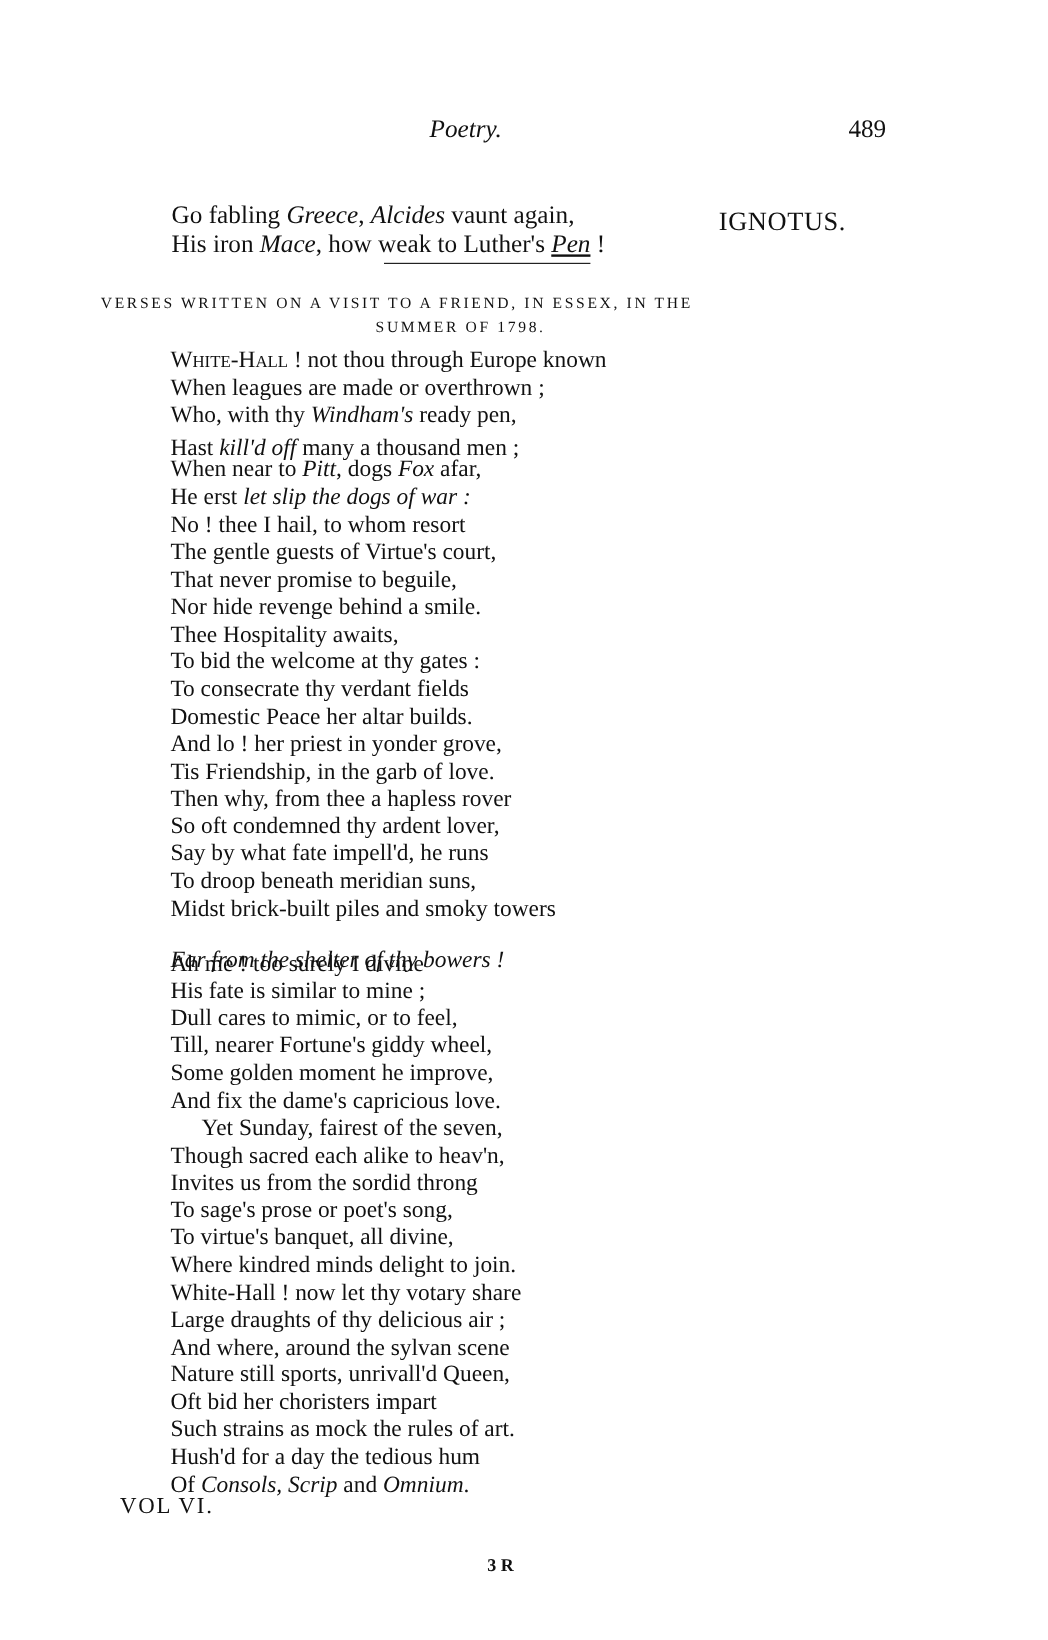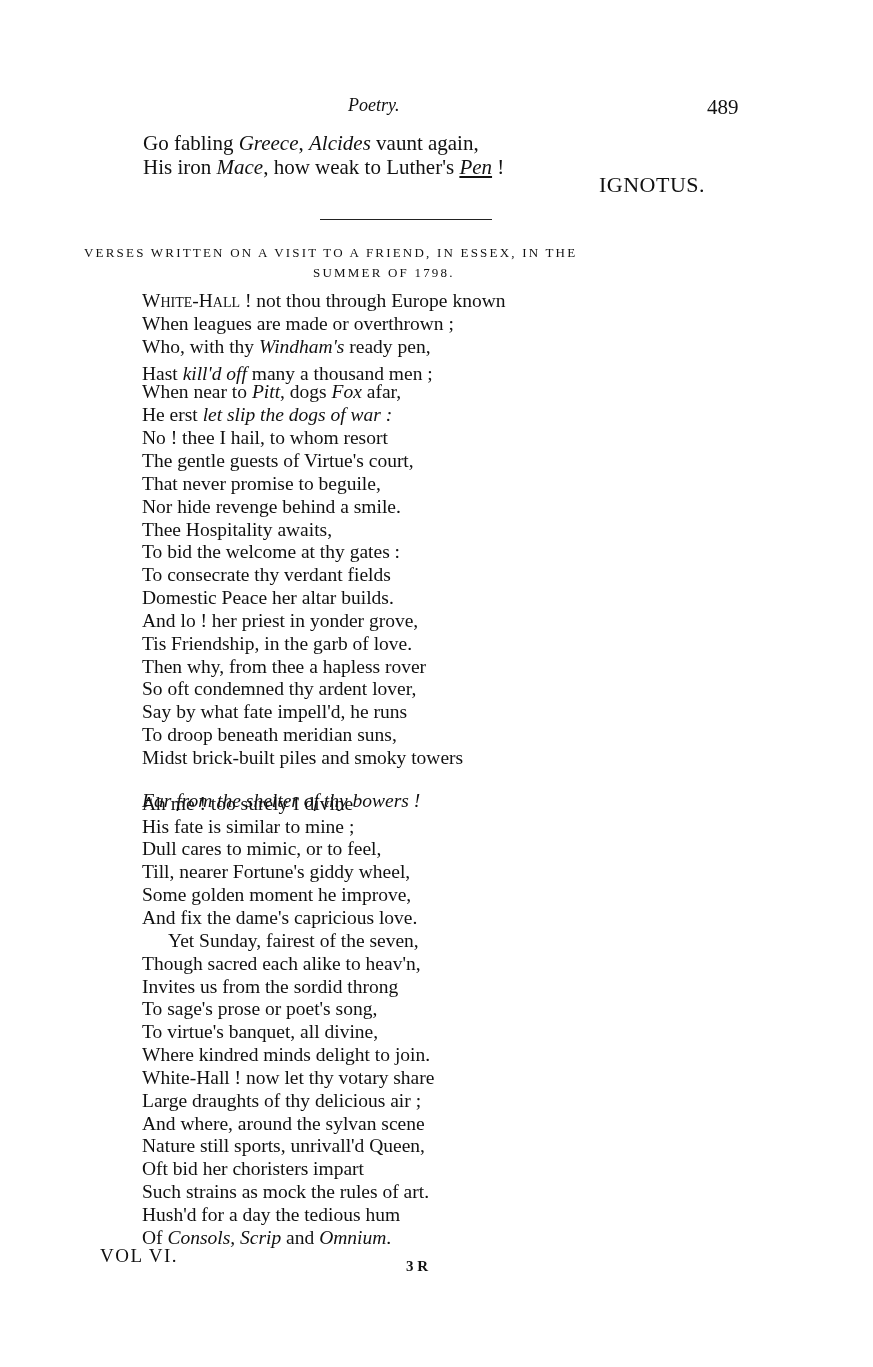"Poetry." #running-head { font-size: 18px -> 21px; left: 348px -> 358px }
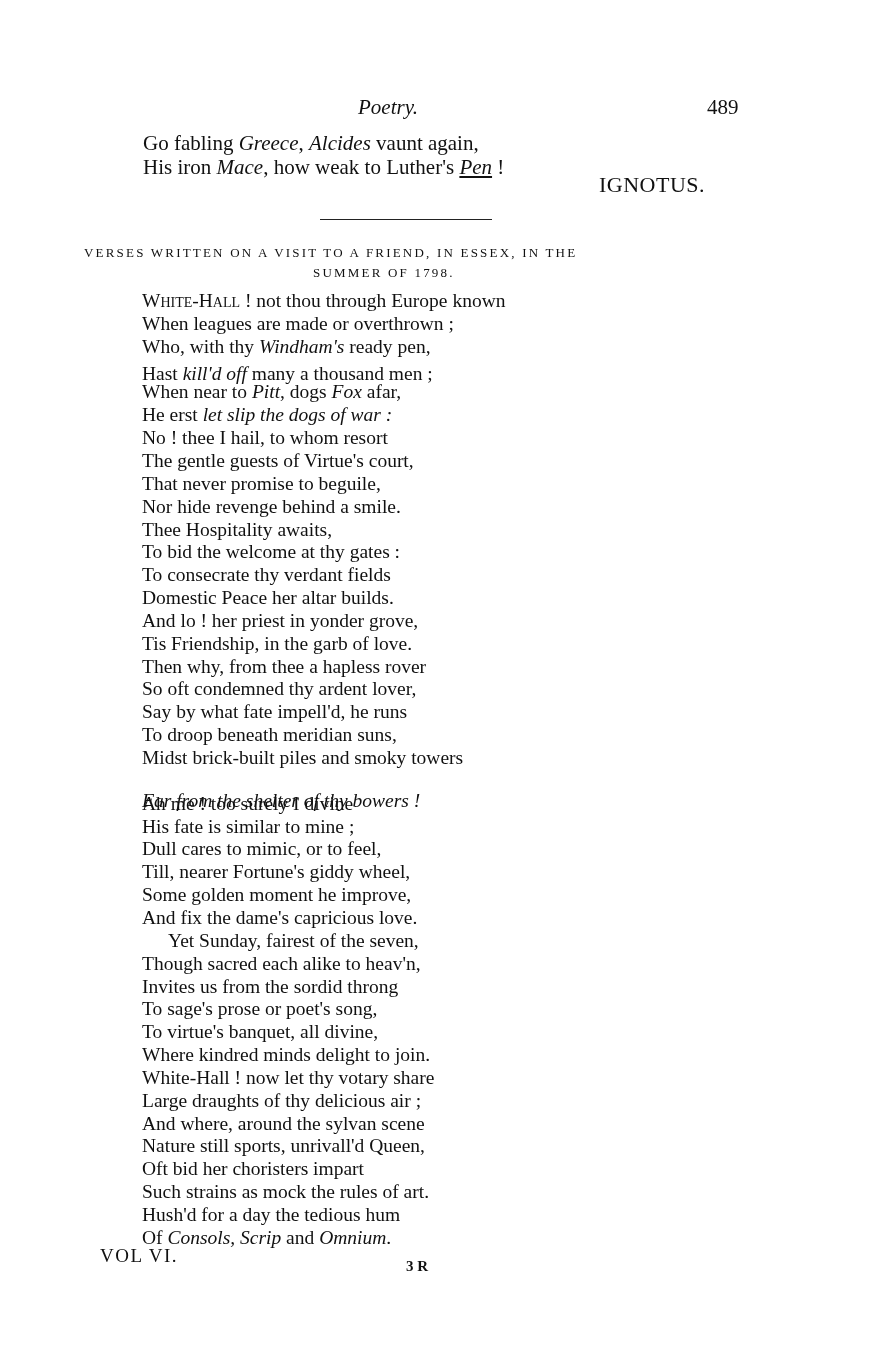"Go fabling Greece, Alcides vaunt" .couplet { margin-top: none -> 36px }
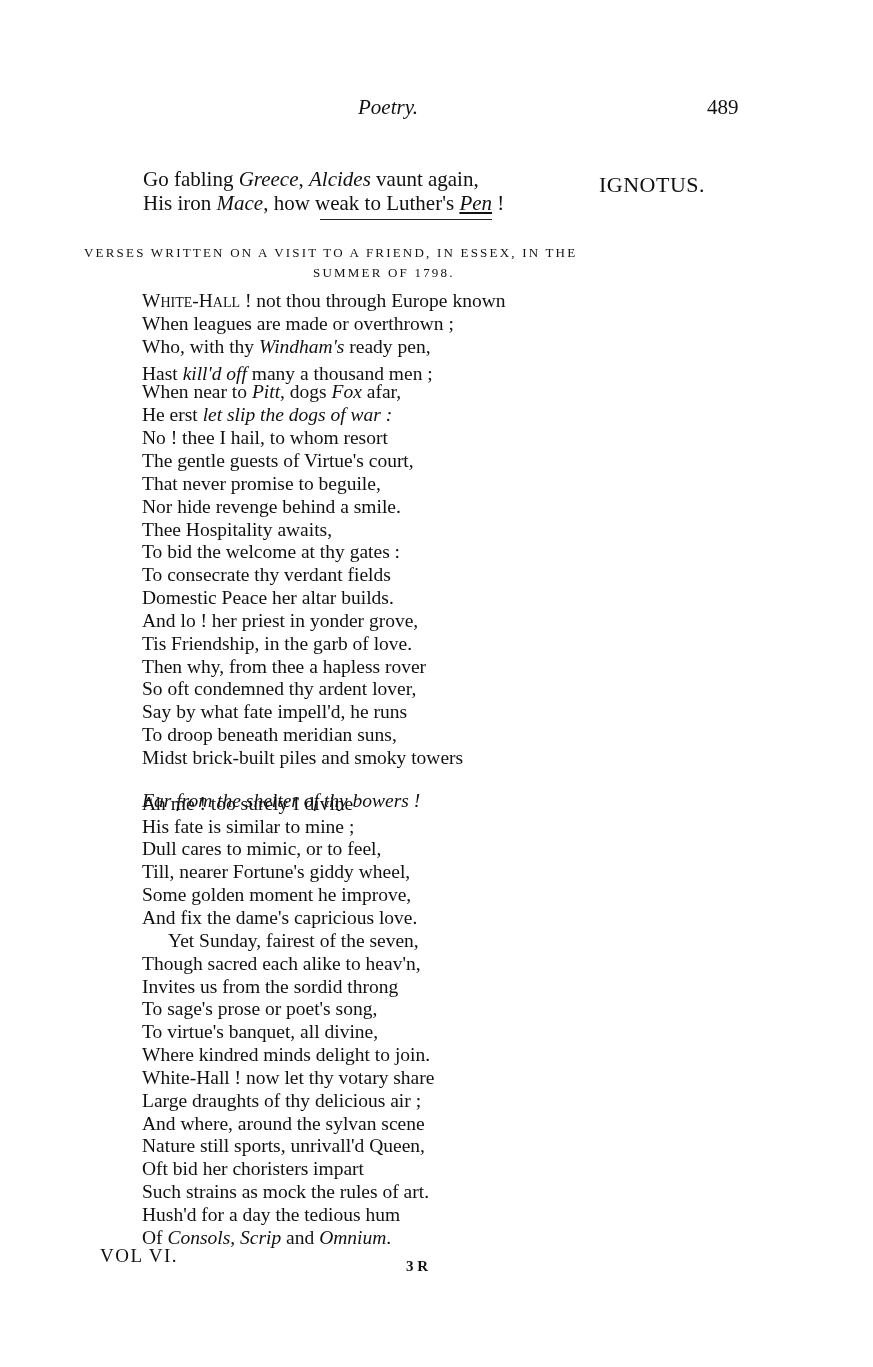"3 R" #footer-sig { top: 1258px -> 1297px }
